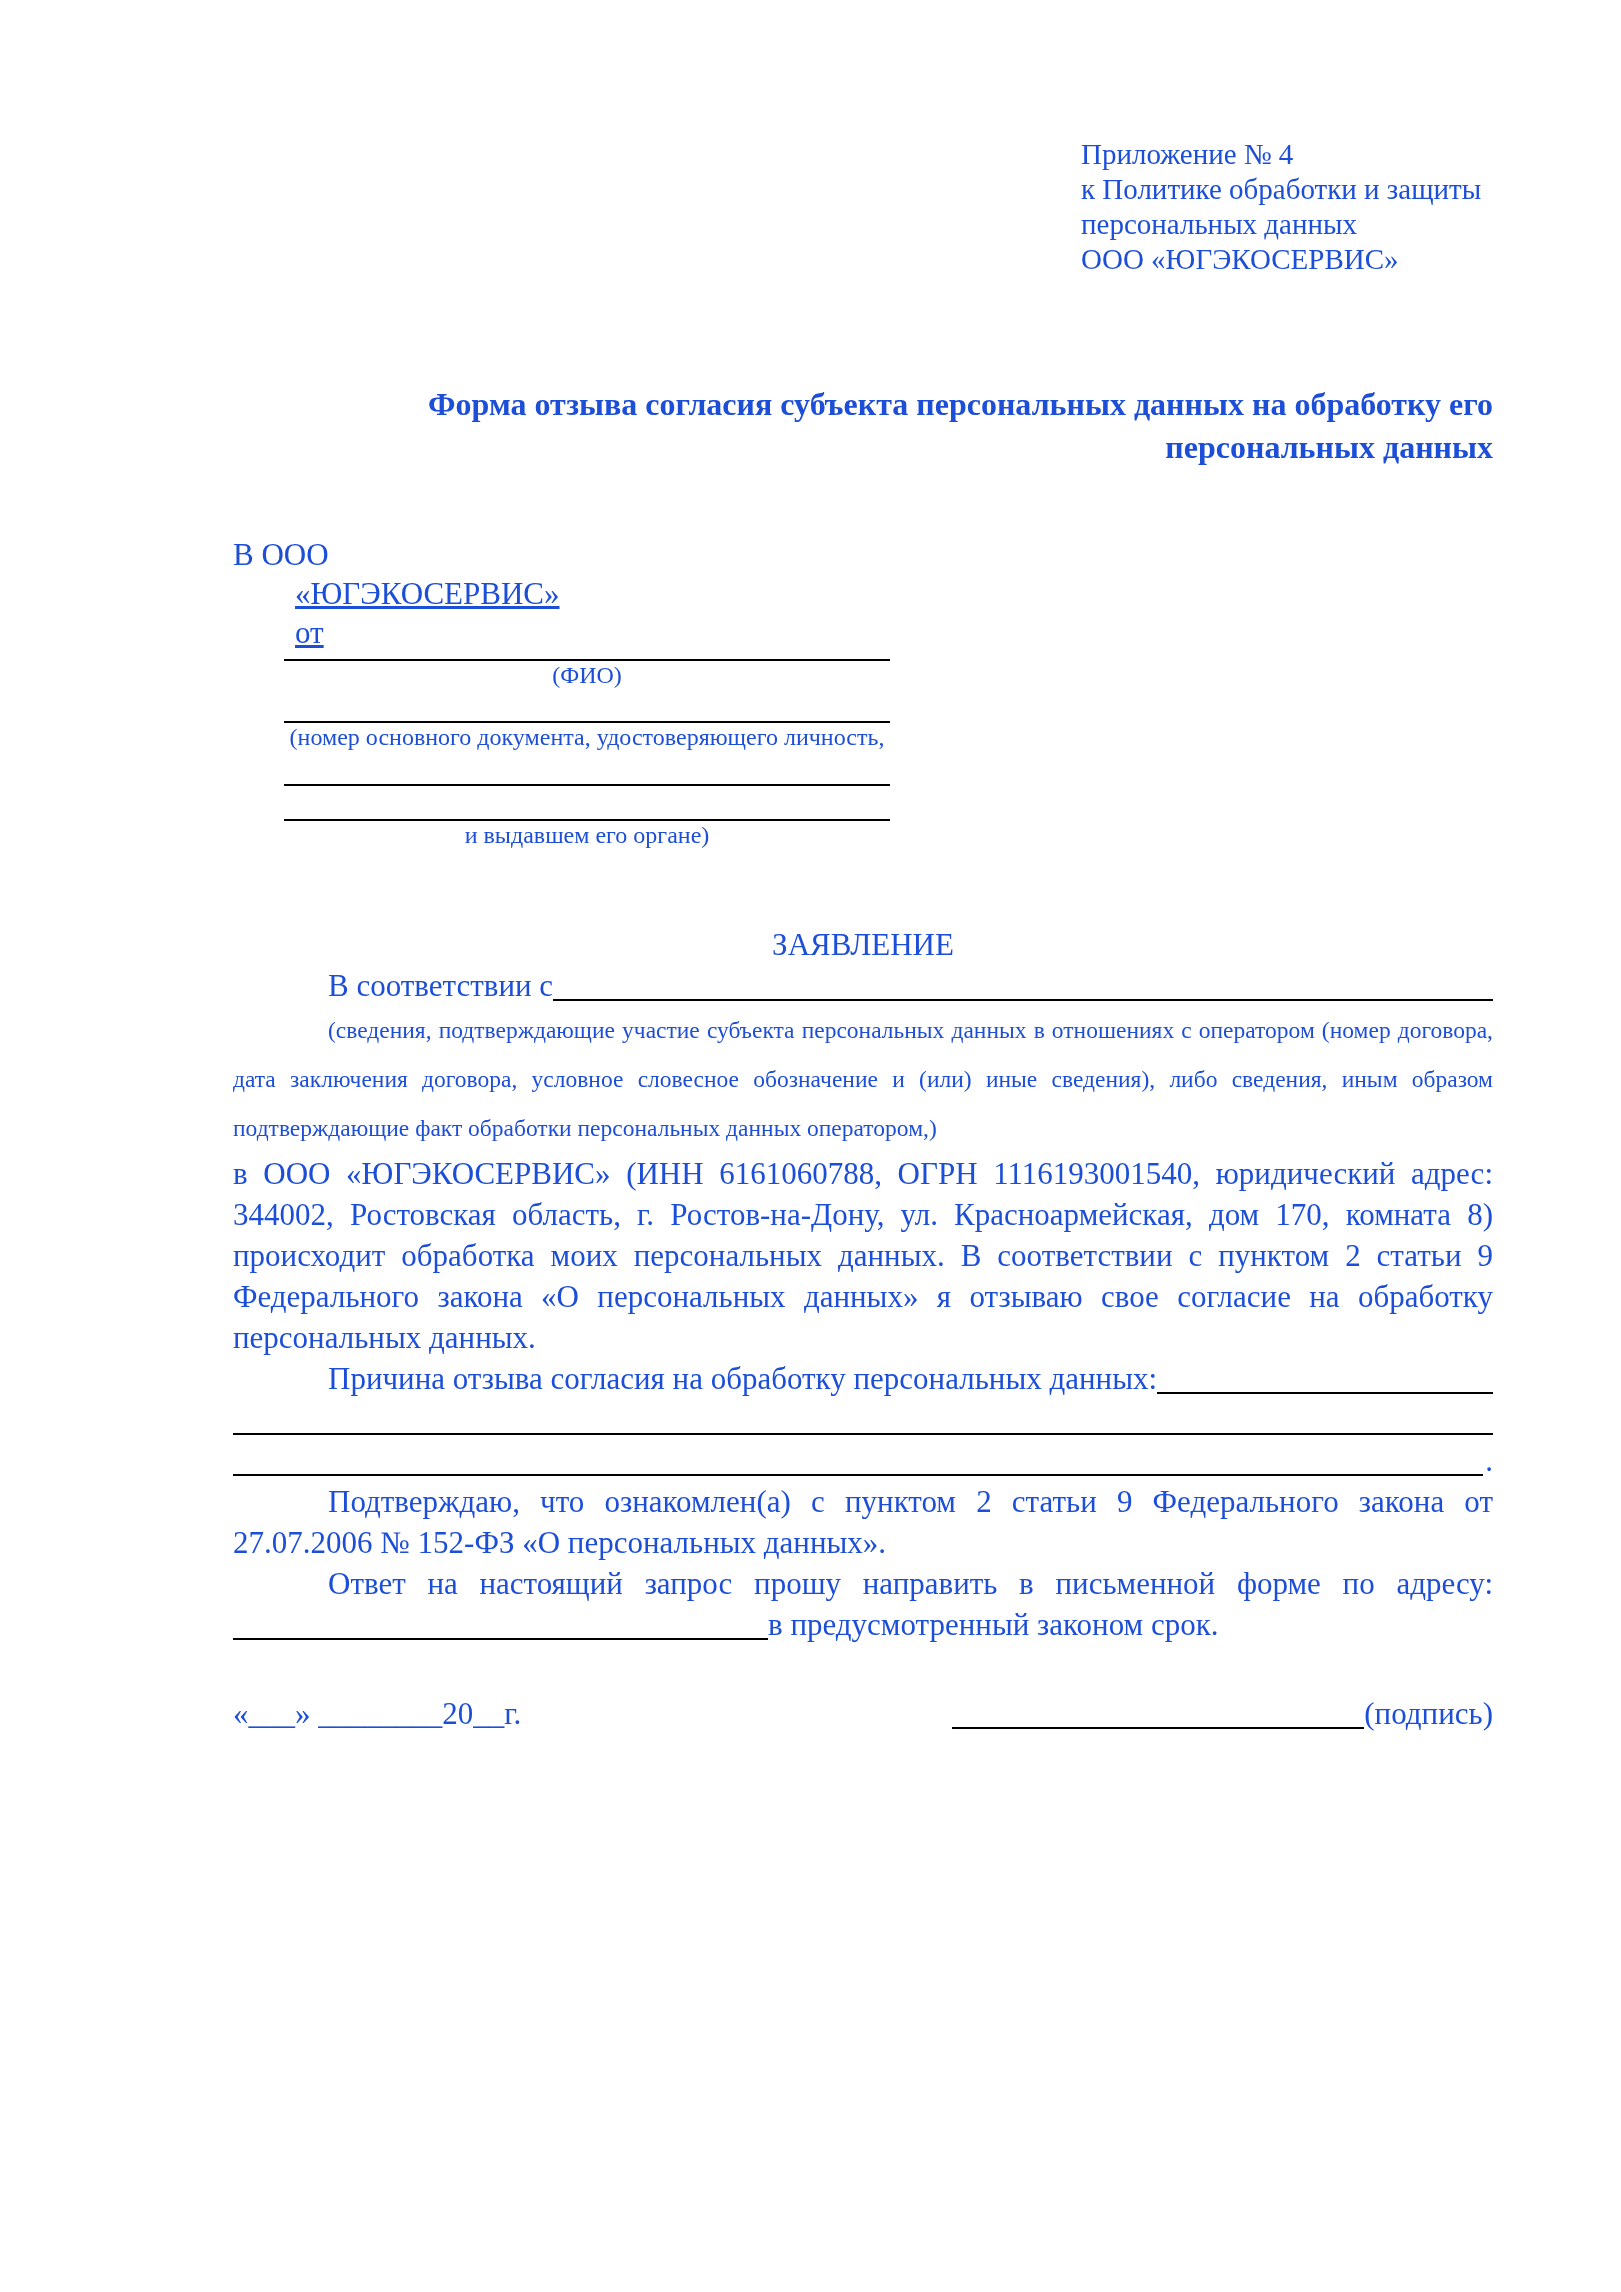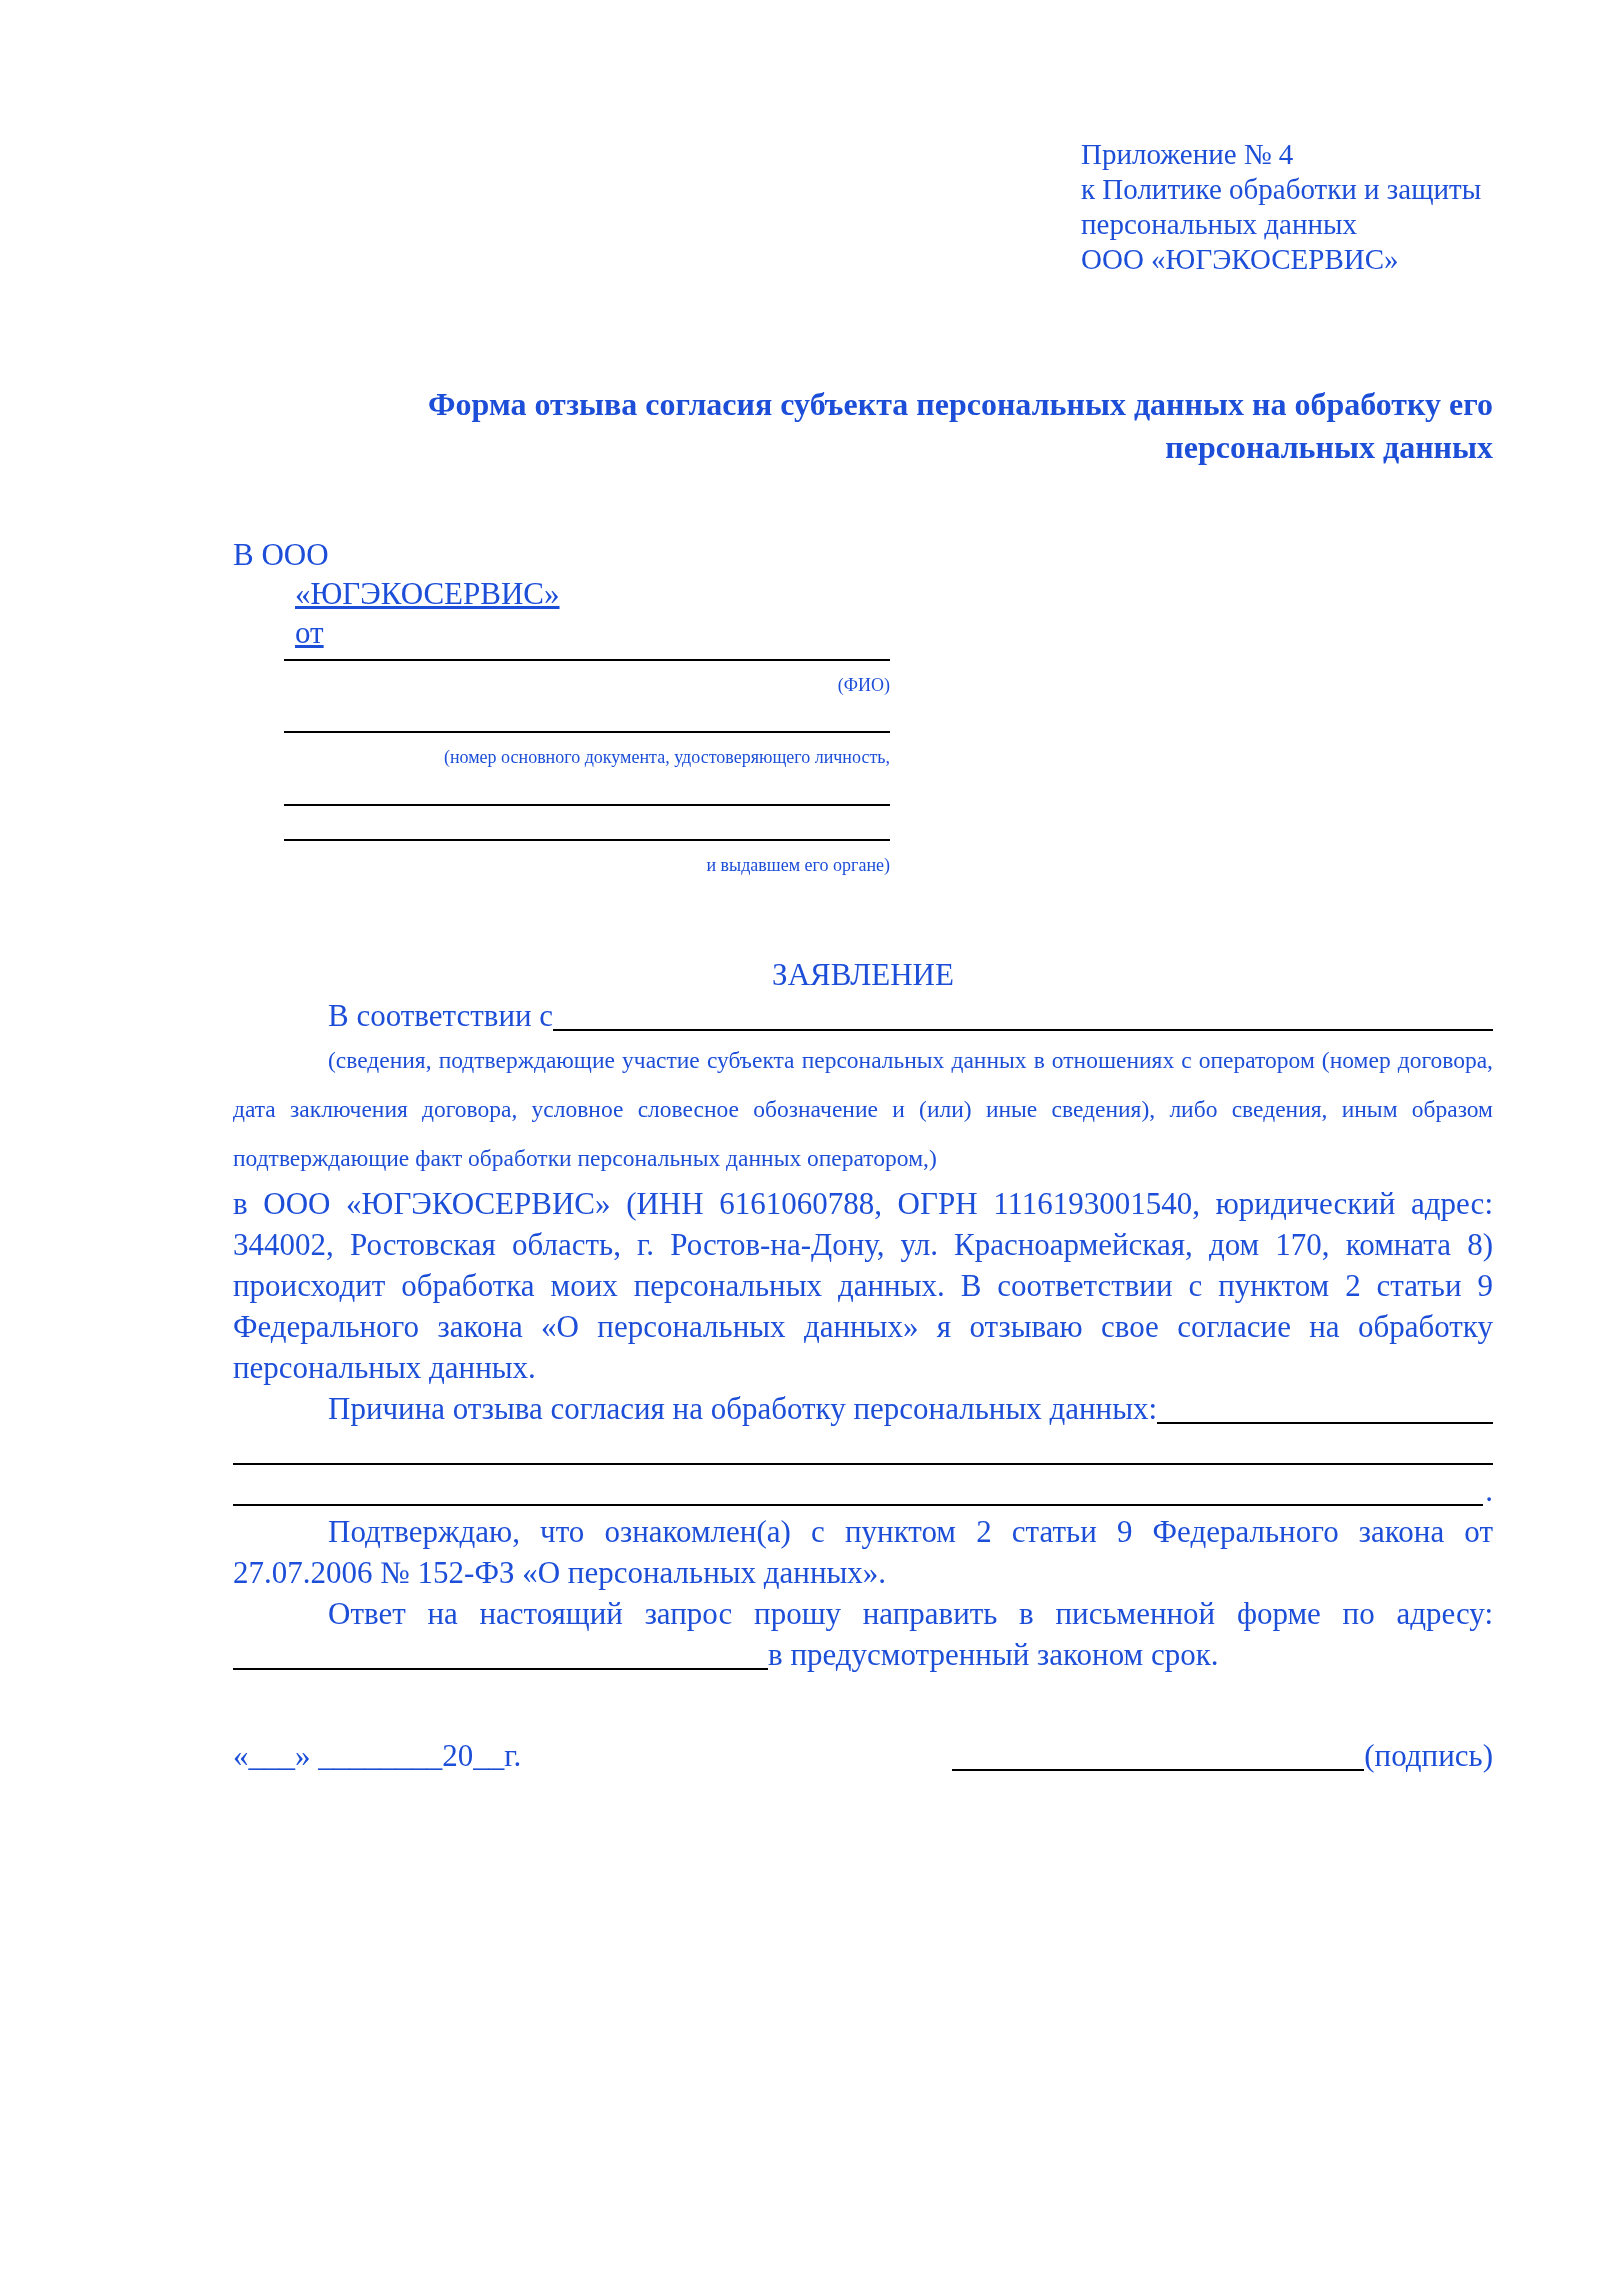"(ФИО)" .addr-caption { font-size: 18px -> 24px; padding-top: 12px -> 2px; text-align: right -> center }
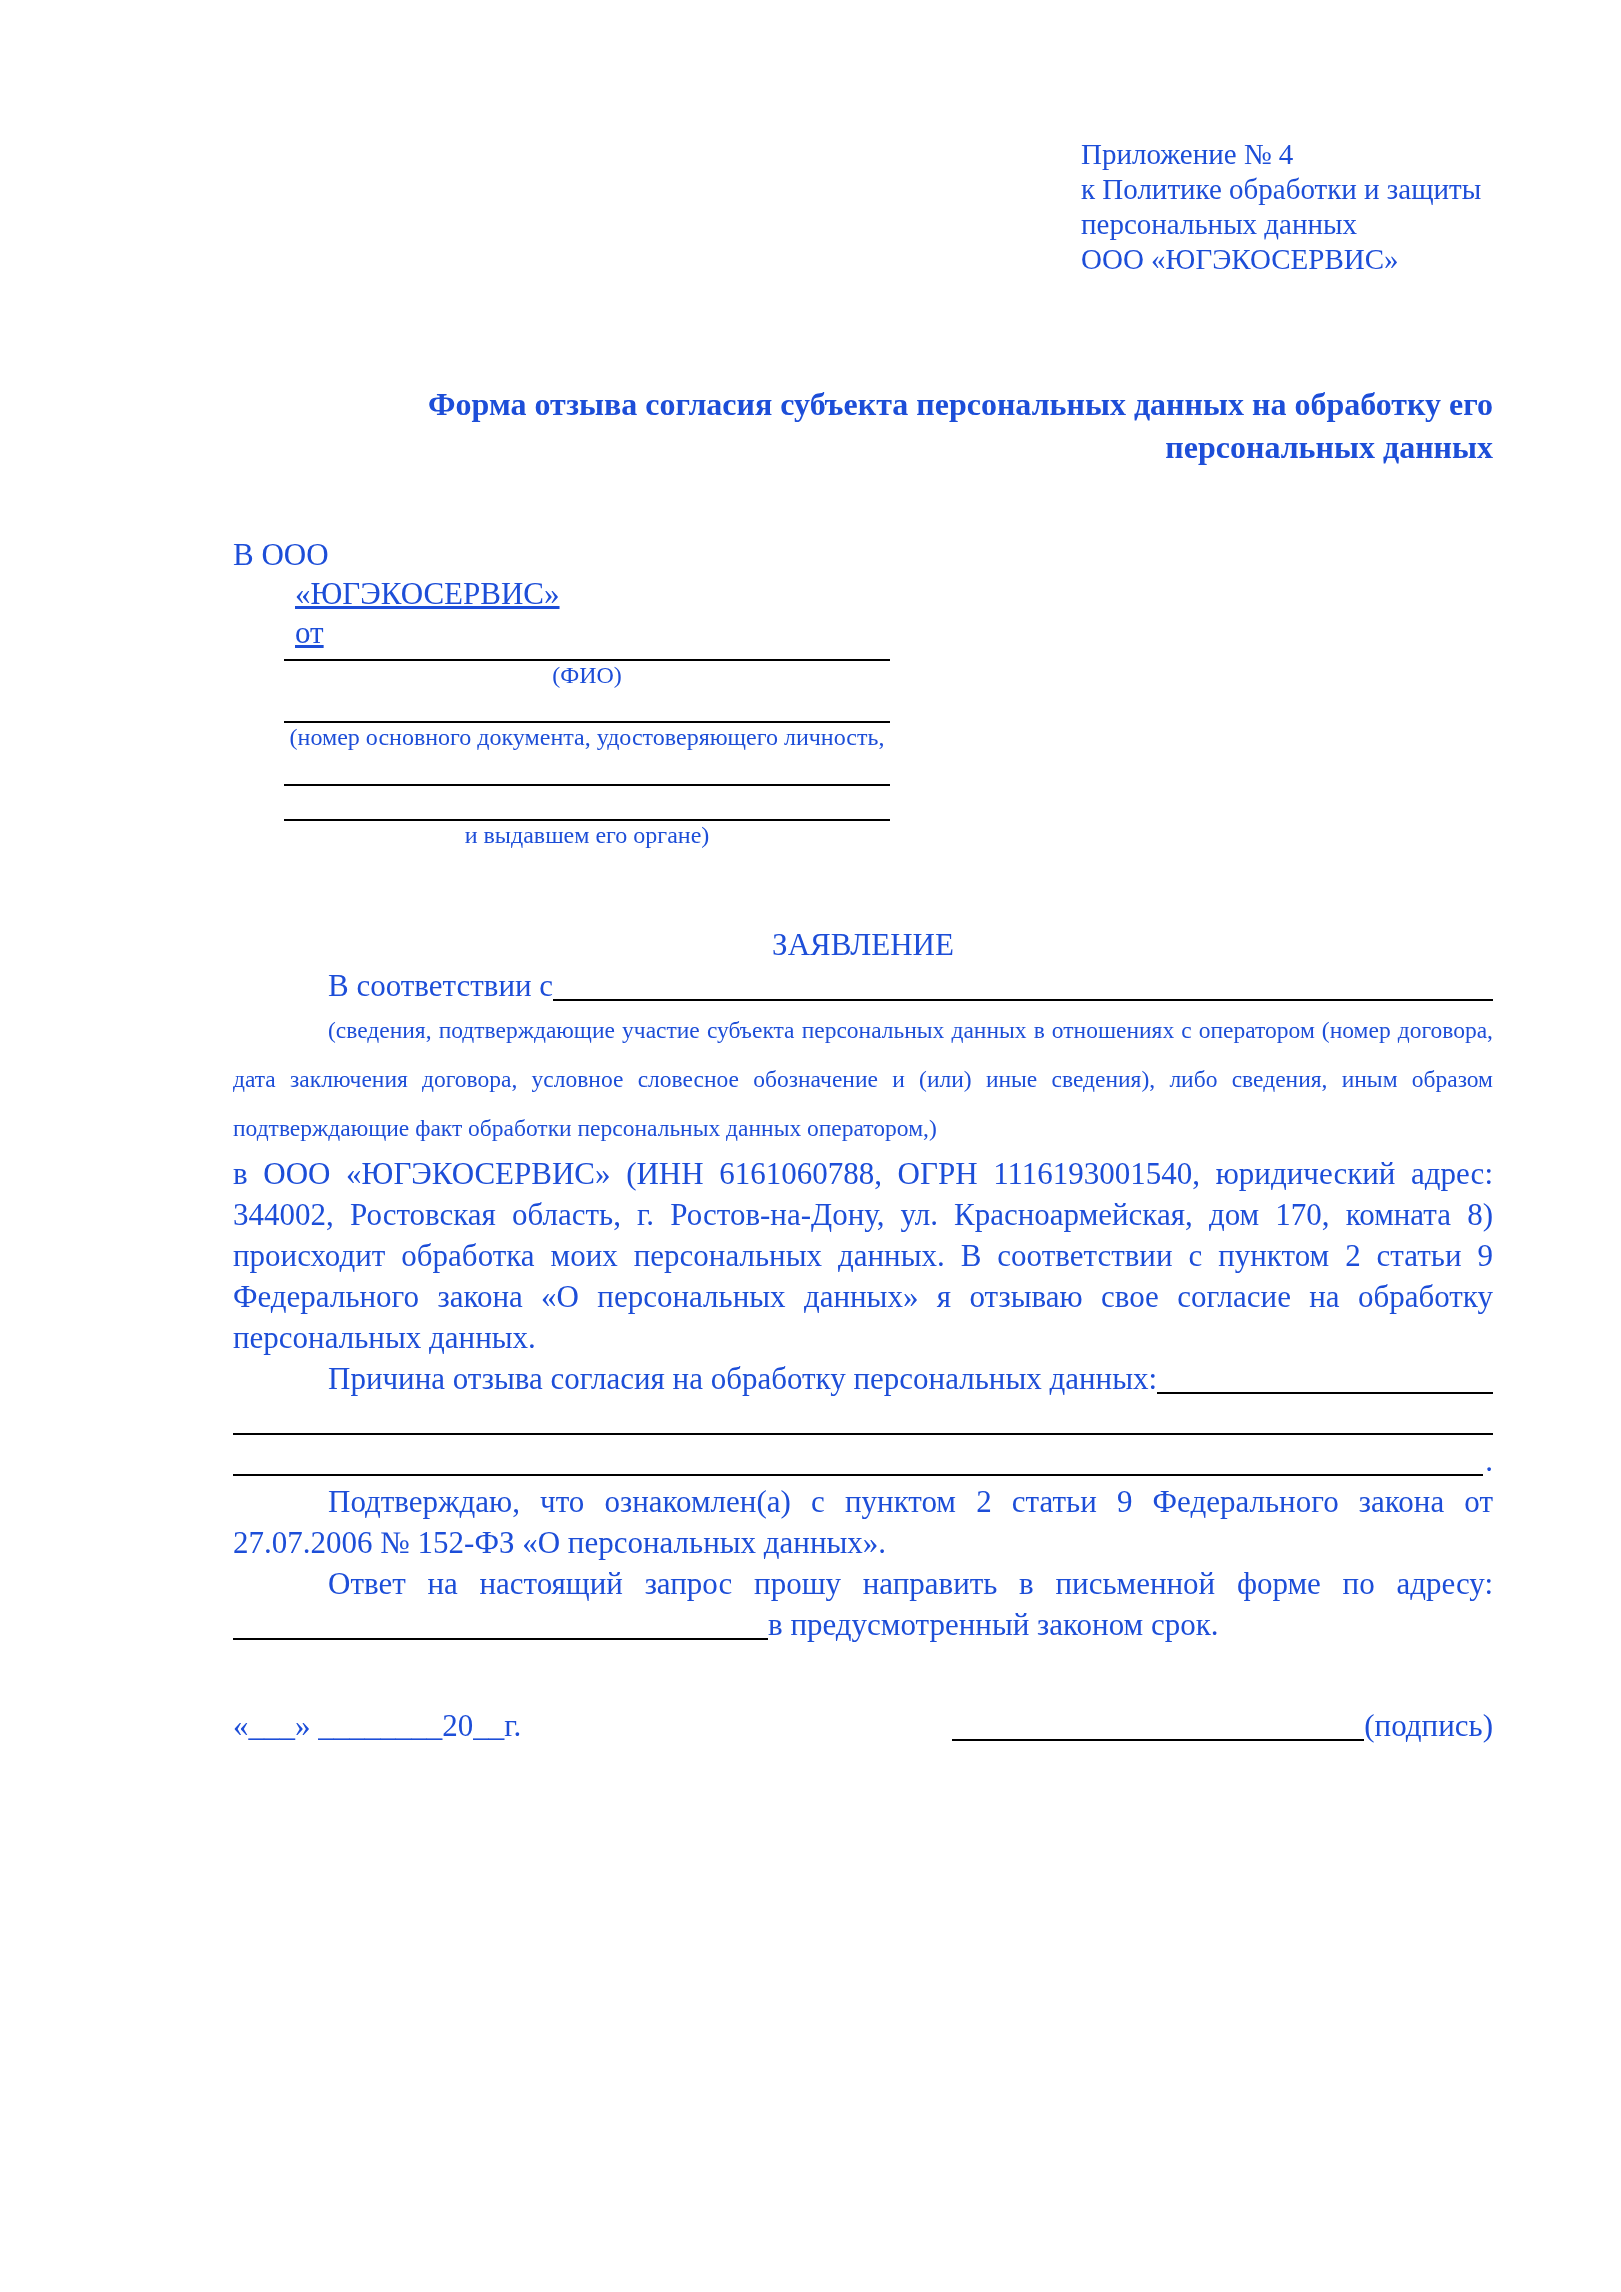"«___» ________20__г." .footer-row { margin-top: 60px -> 48px }
